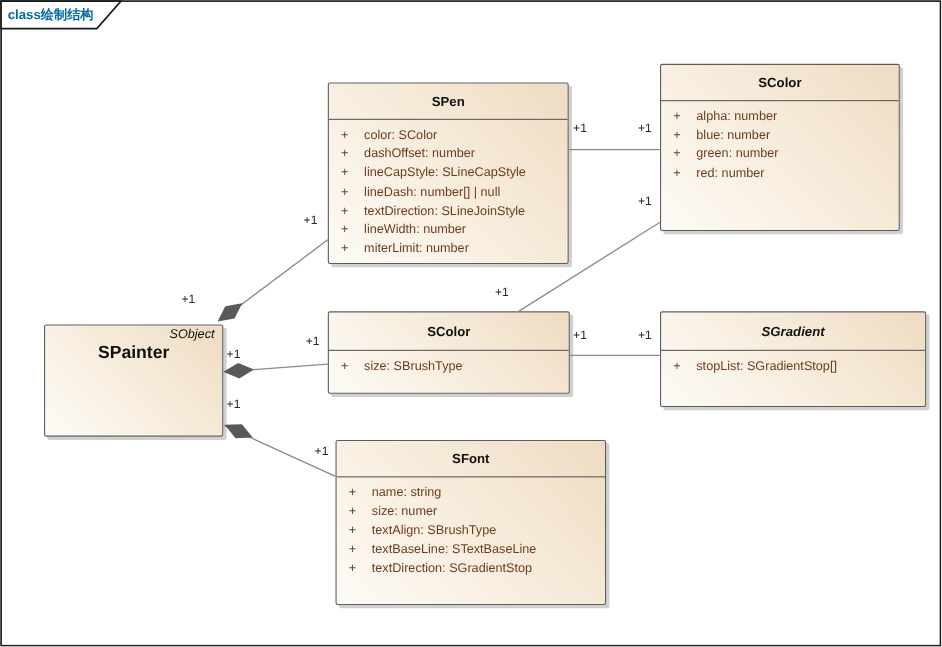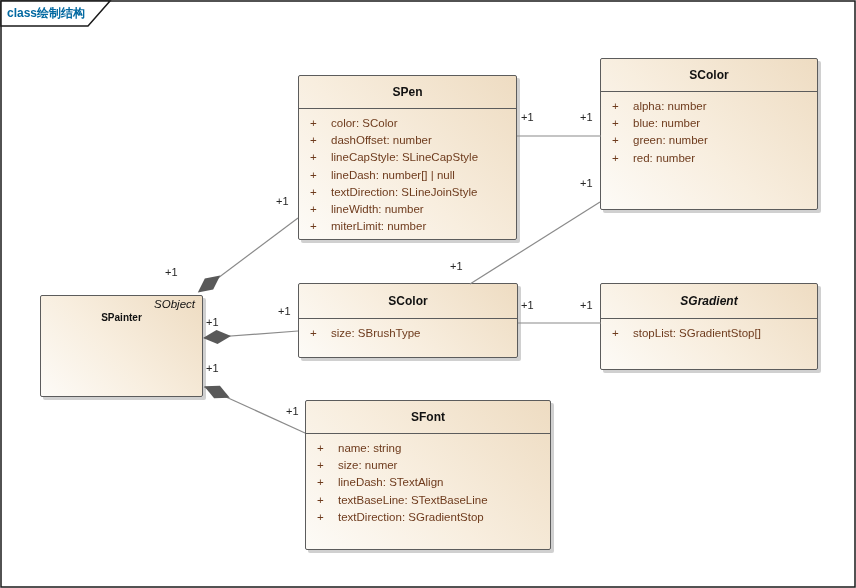"SGradient" div.cls { width: 218px -> 242px }
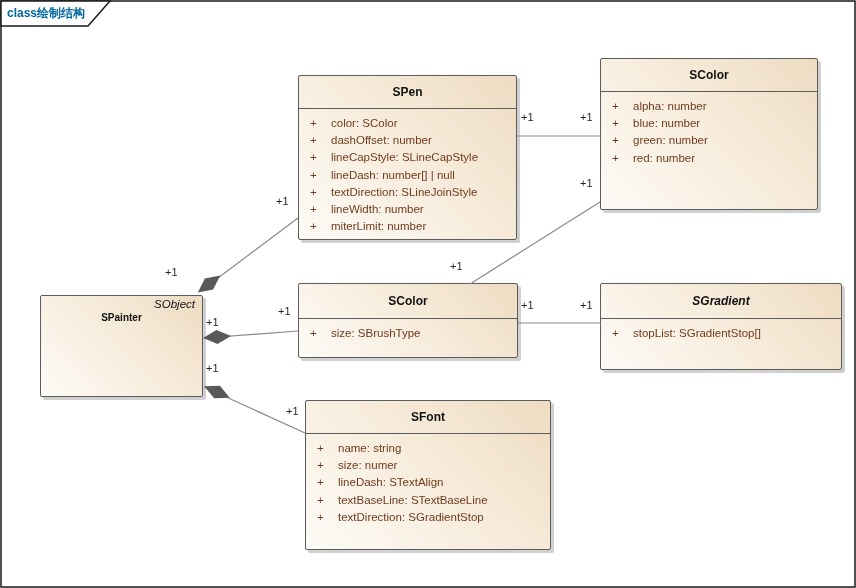"SPainter" .painter-name { font-size: 10px -> 16px }
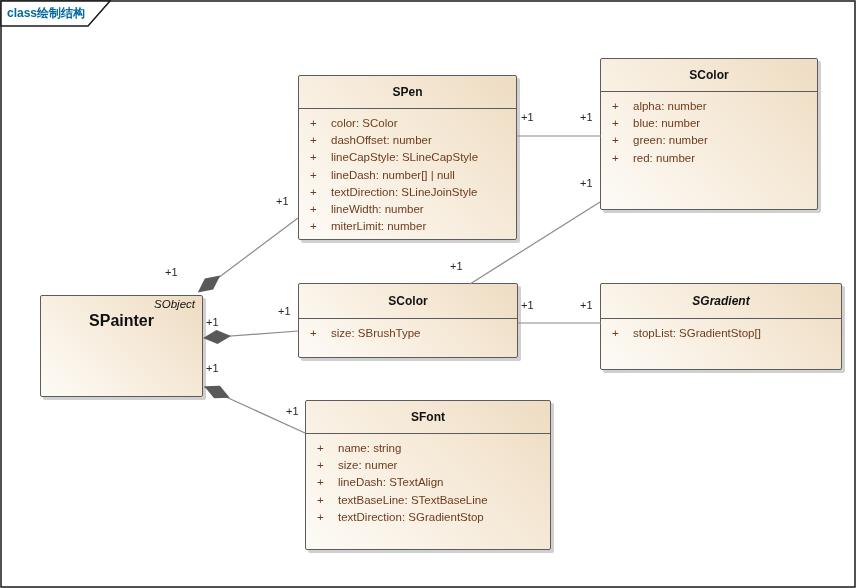"lineDash: STextAlign" span { text: lineDash: STextAlign -> textAlign: SBrushType }
